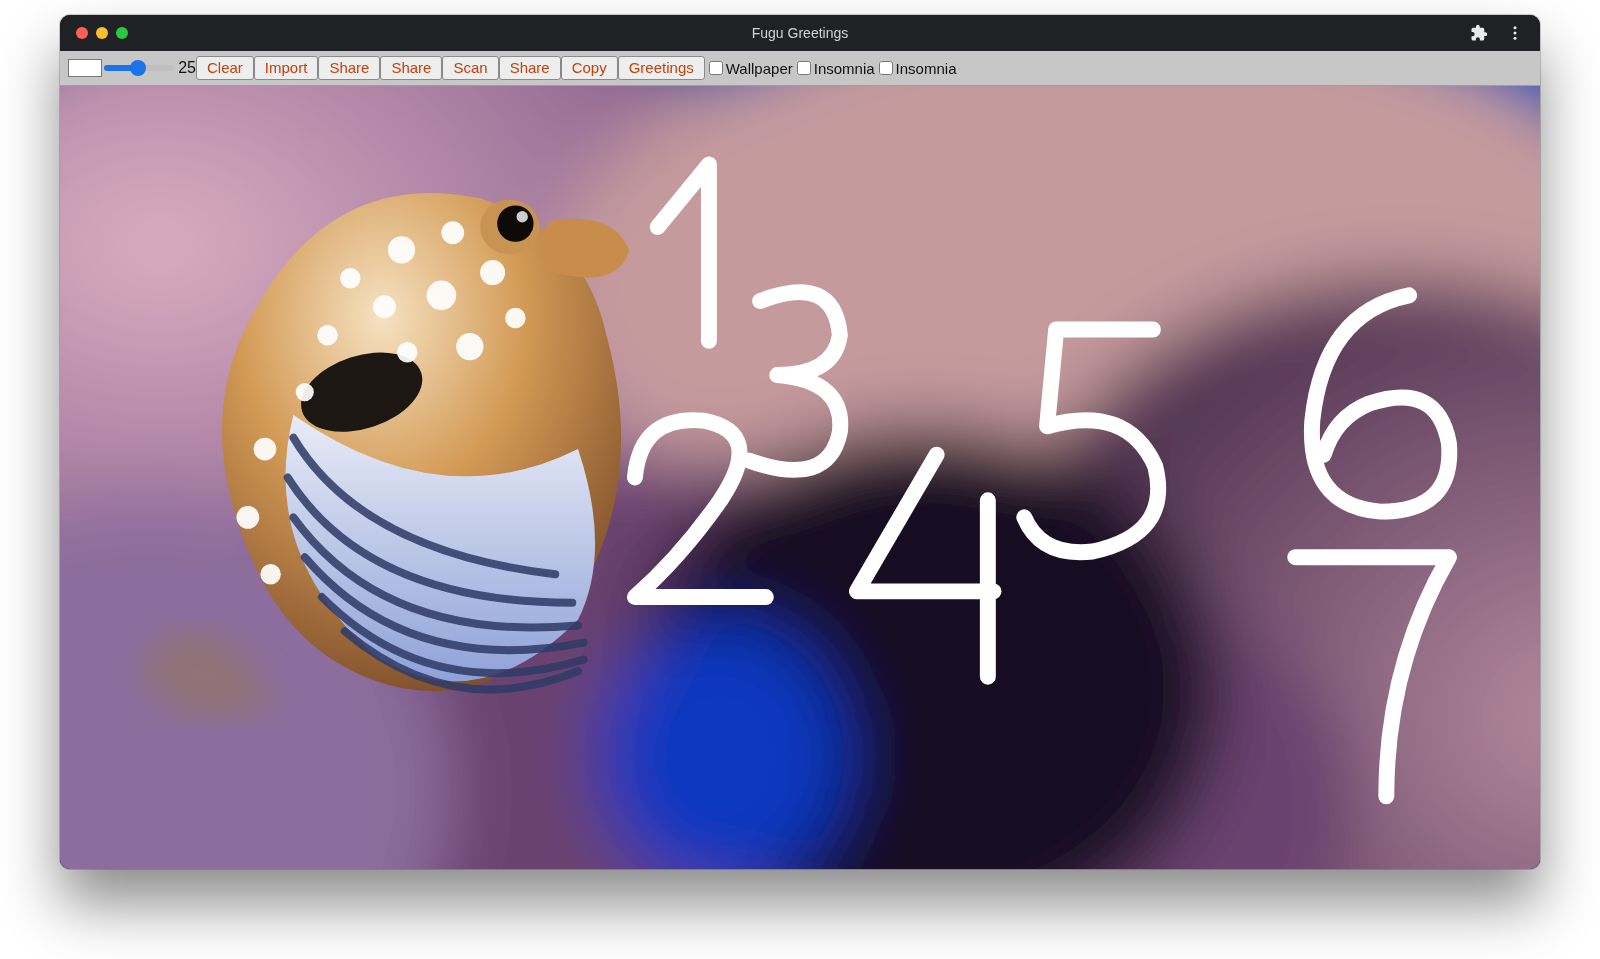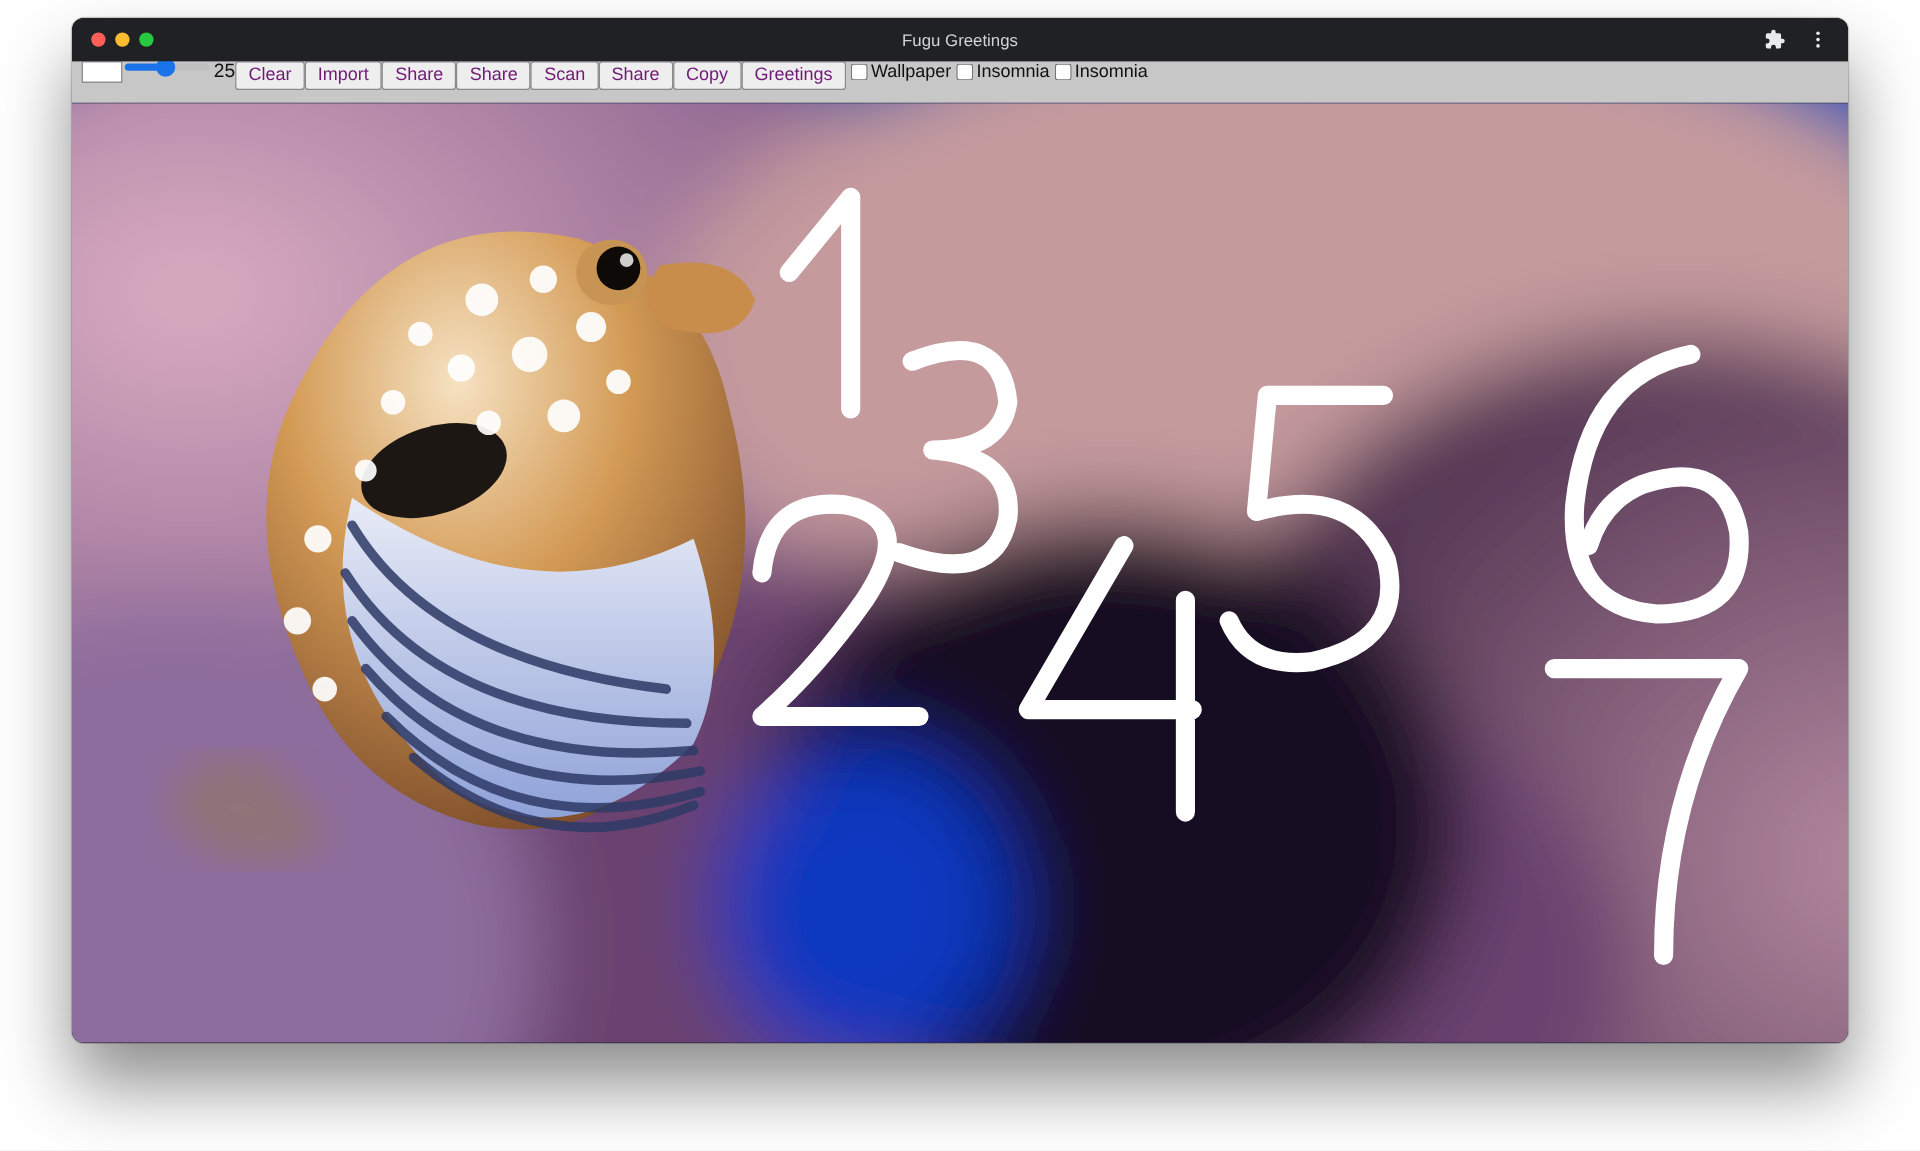"25" .toolbar { align-items: flex-start -> center }
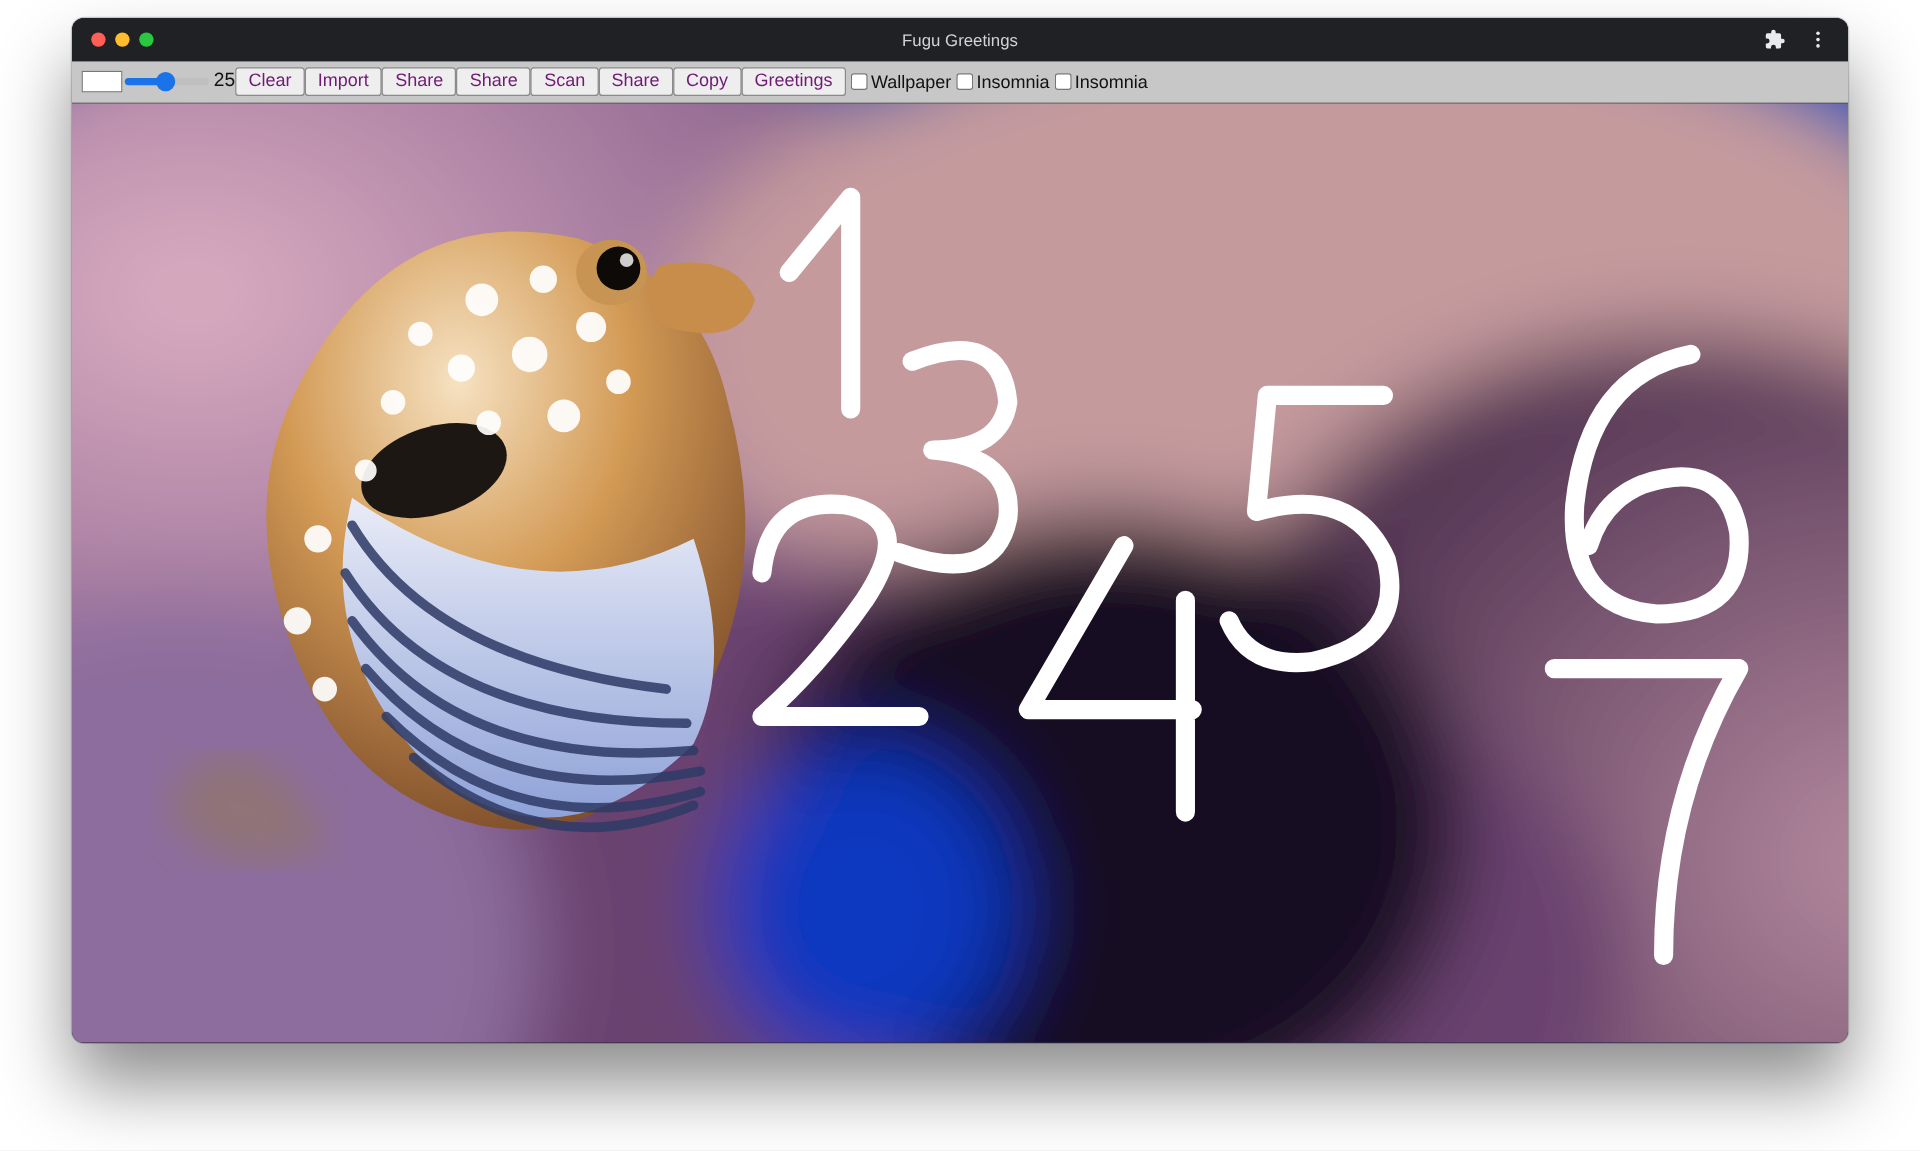"Clear" .btn { color: #701a75 -> #c2410c }
